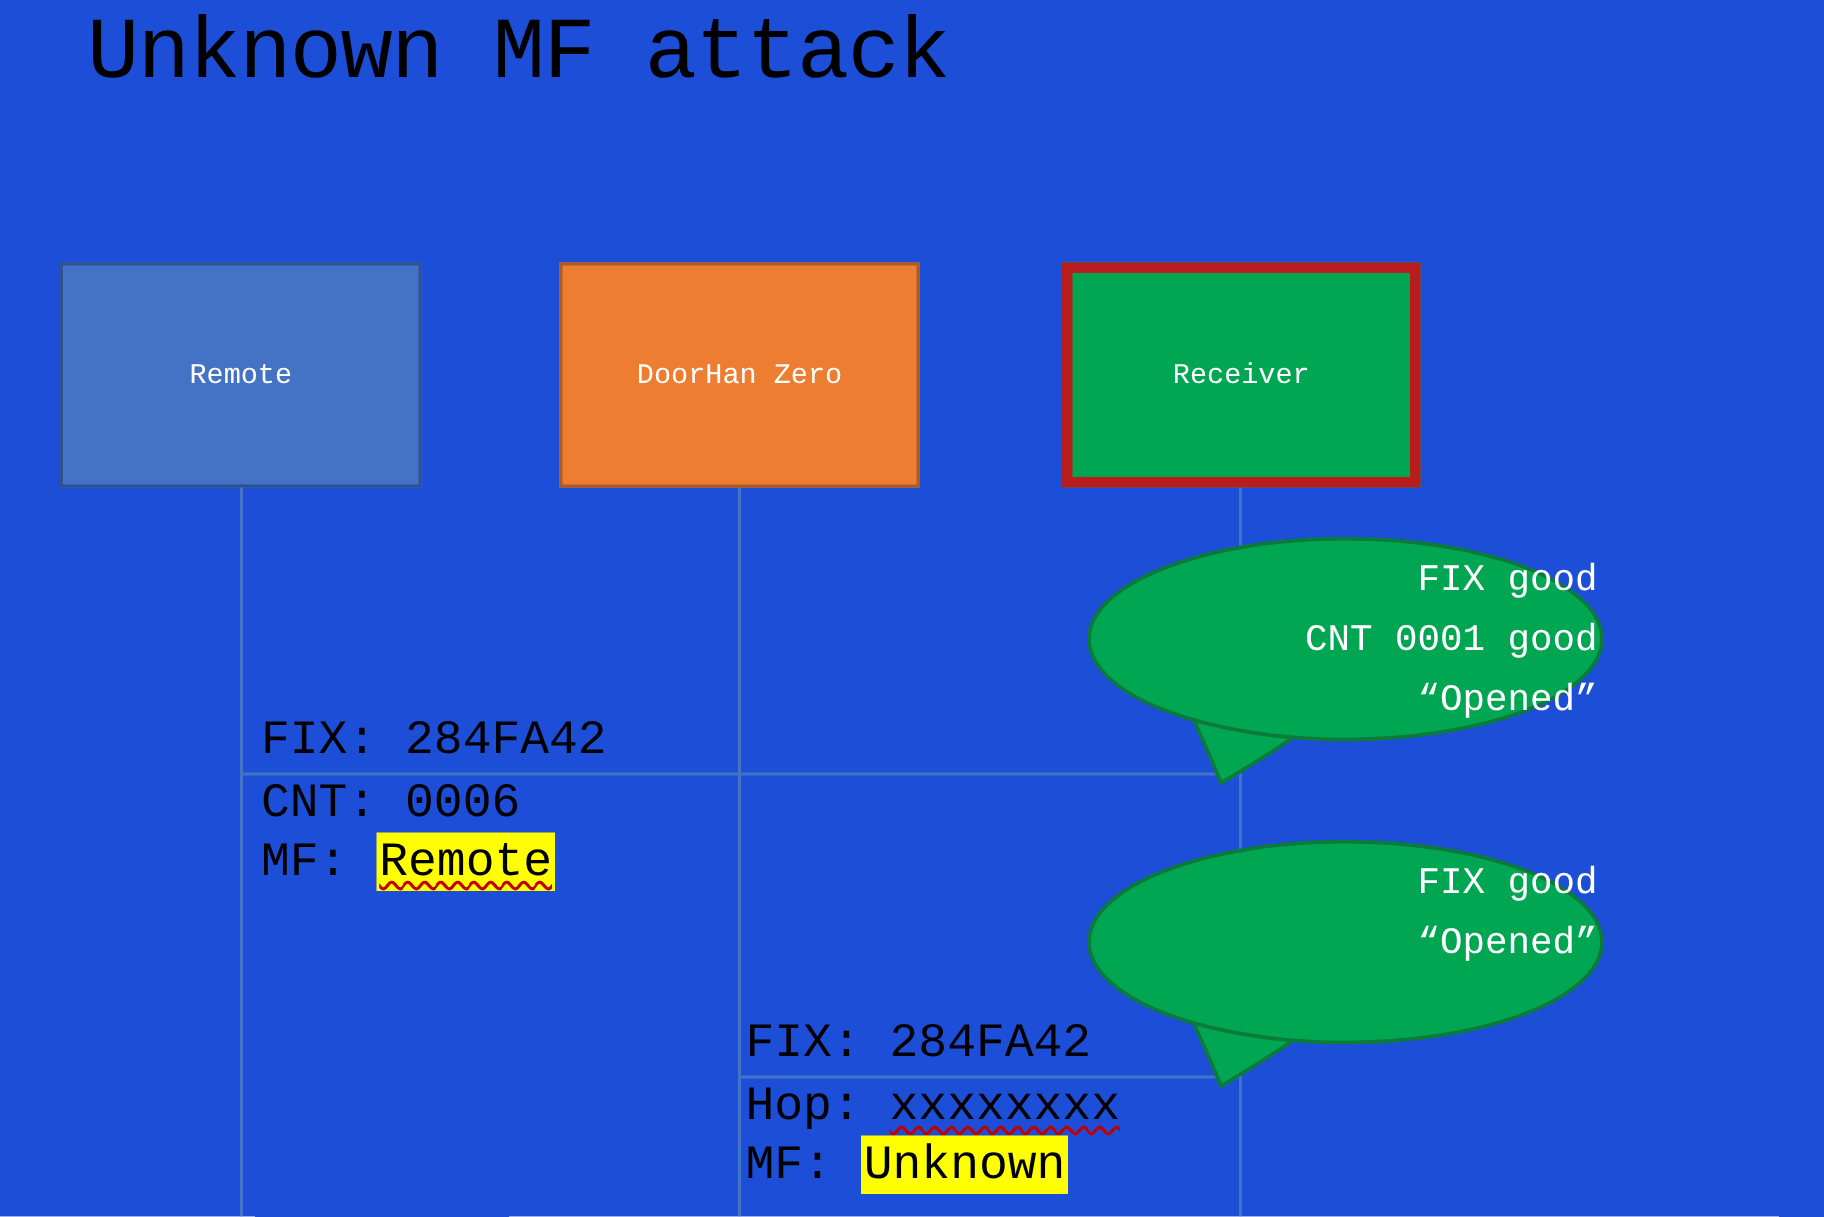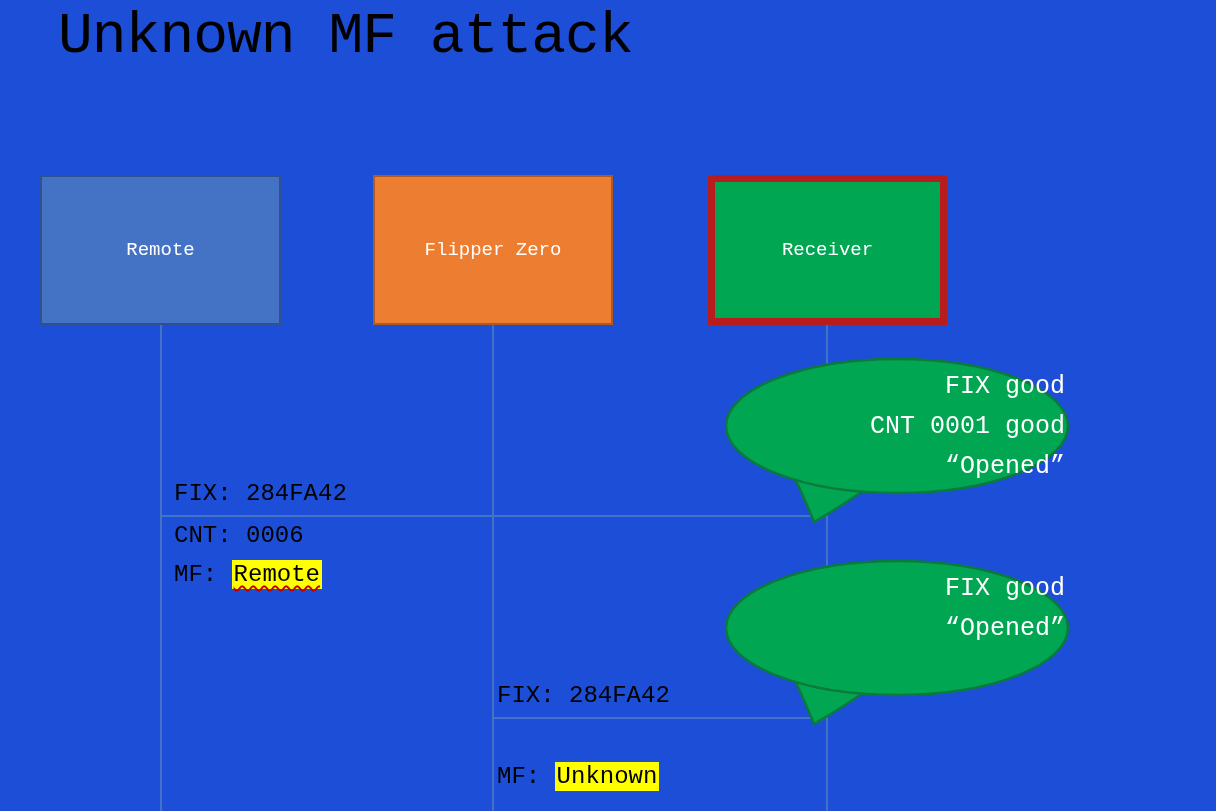"Flipper Zero" span { text: Flipper -> DoorHan }
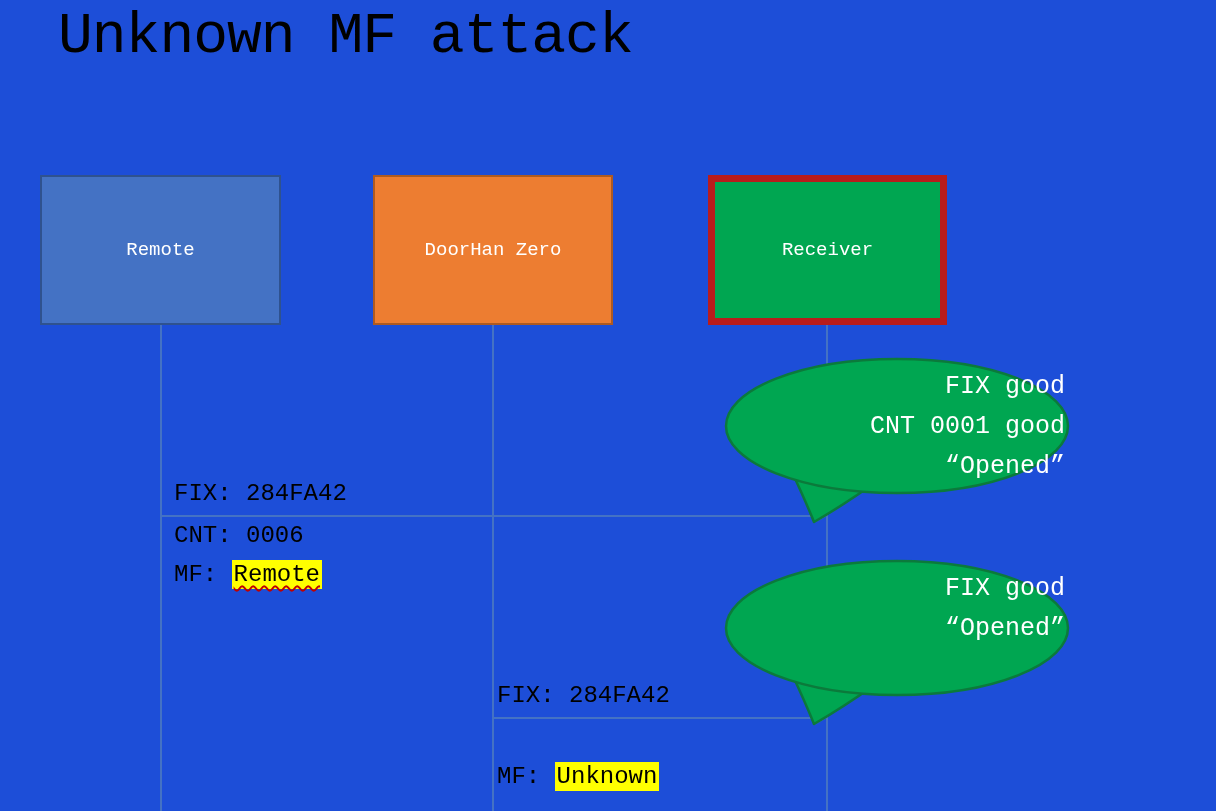"FIX: 284FA42" .msg { font-size: 24px -> 32px }
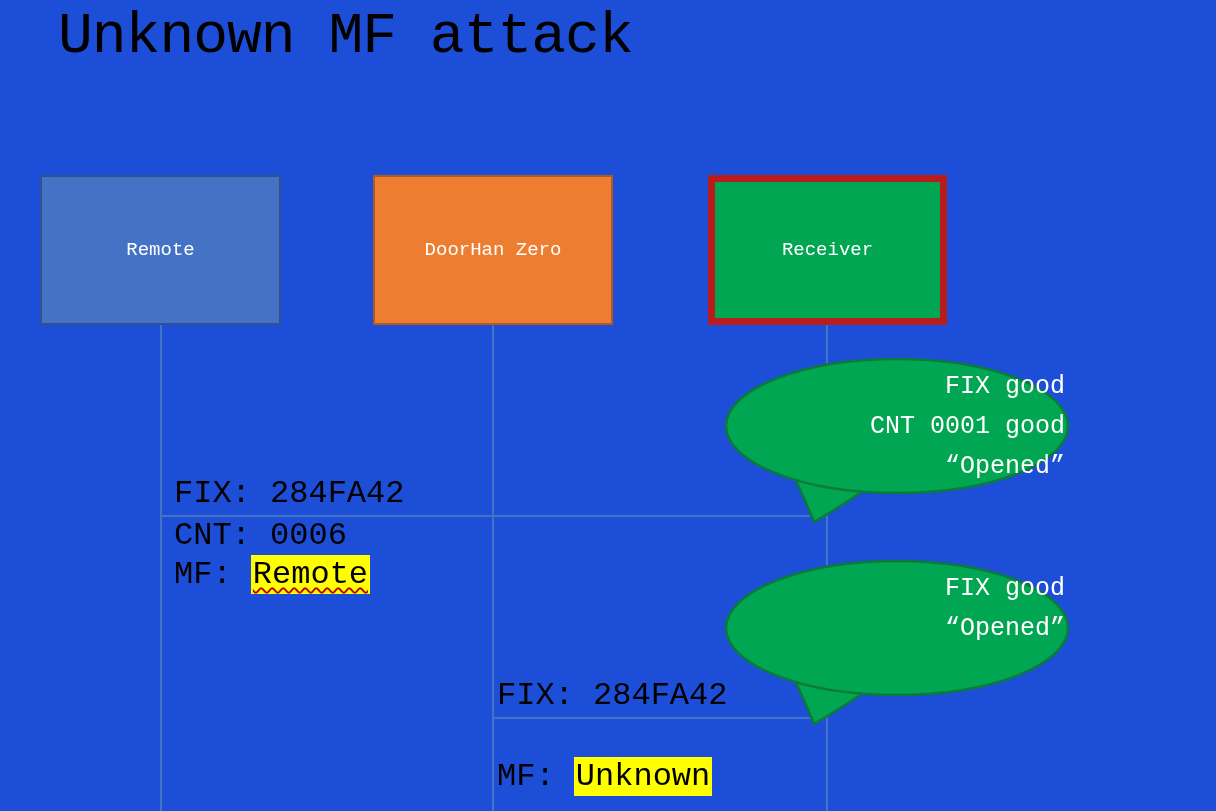"Hop: xxxxxxxx" div.msg { html: none -> <div><span>Hop: </span><span>xxxxxxxx</span></div> }
